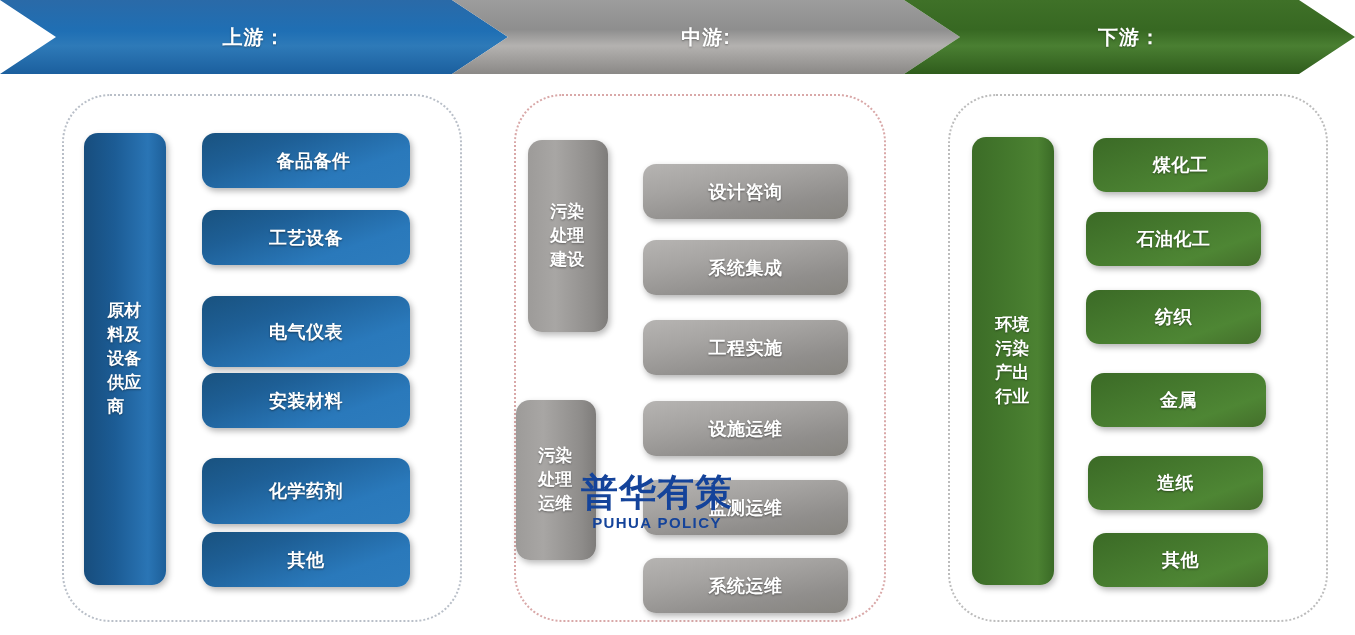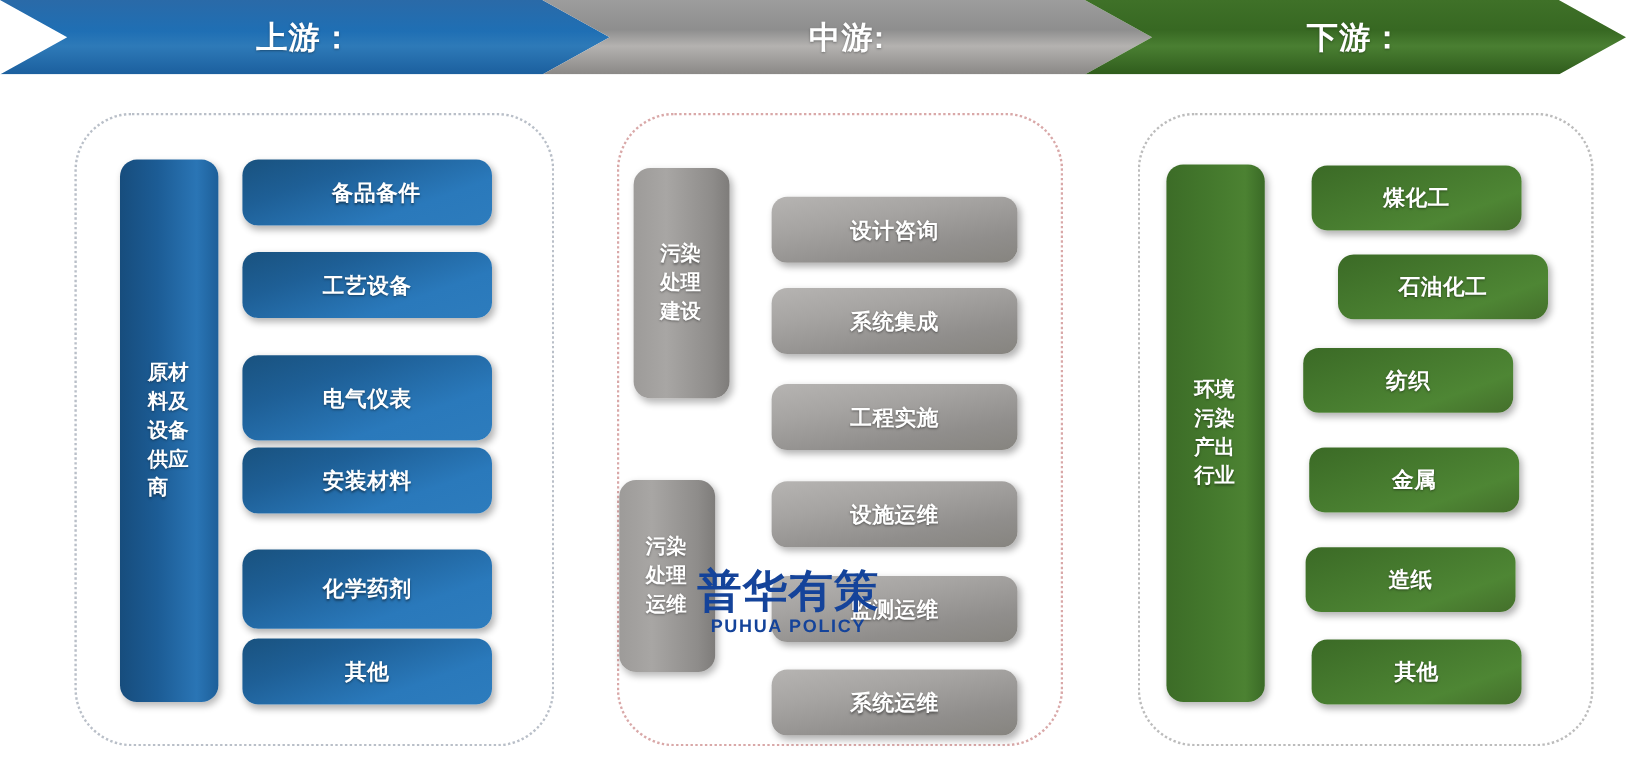"上游：" .chev { font-size: 26px -> 20px; height: 62px -> 74px }
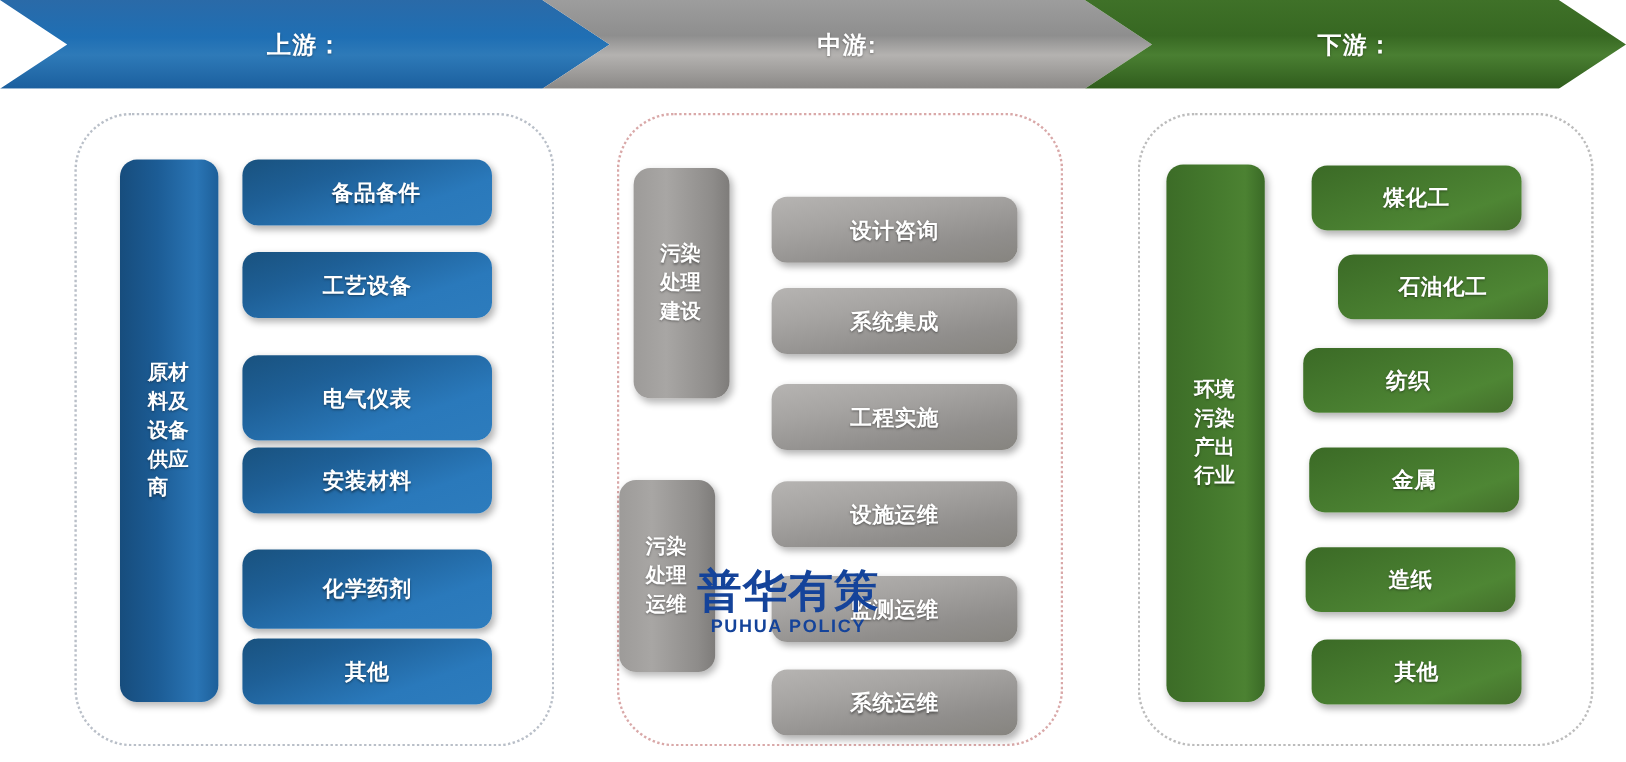"石油化工" div.pill { left: 1115px -> 1086px }
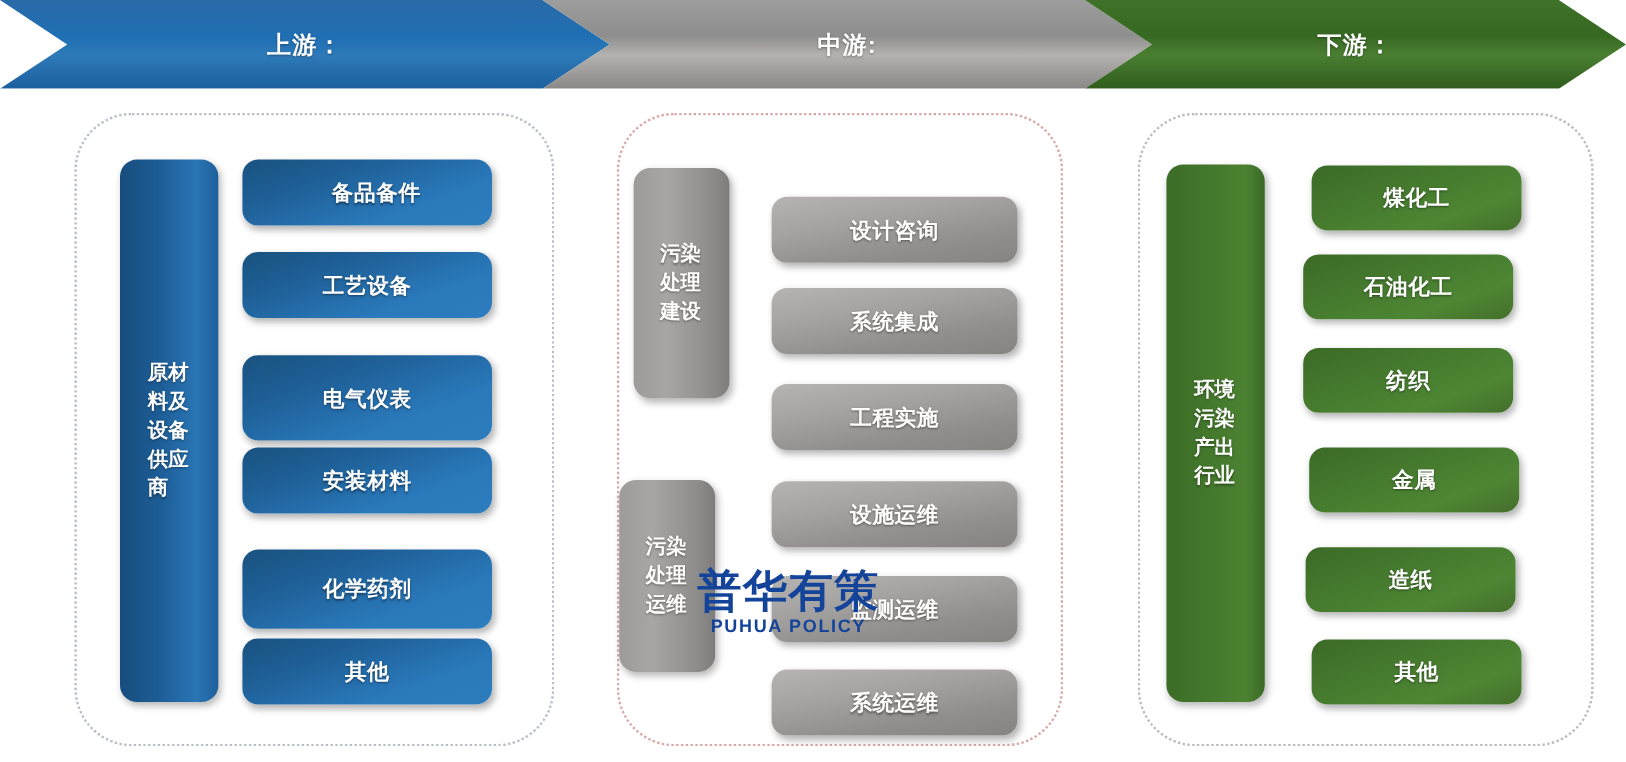"原材料及设备供应商" div.vbar { left: 100px -> 84px }
